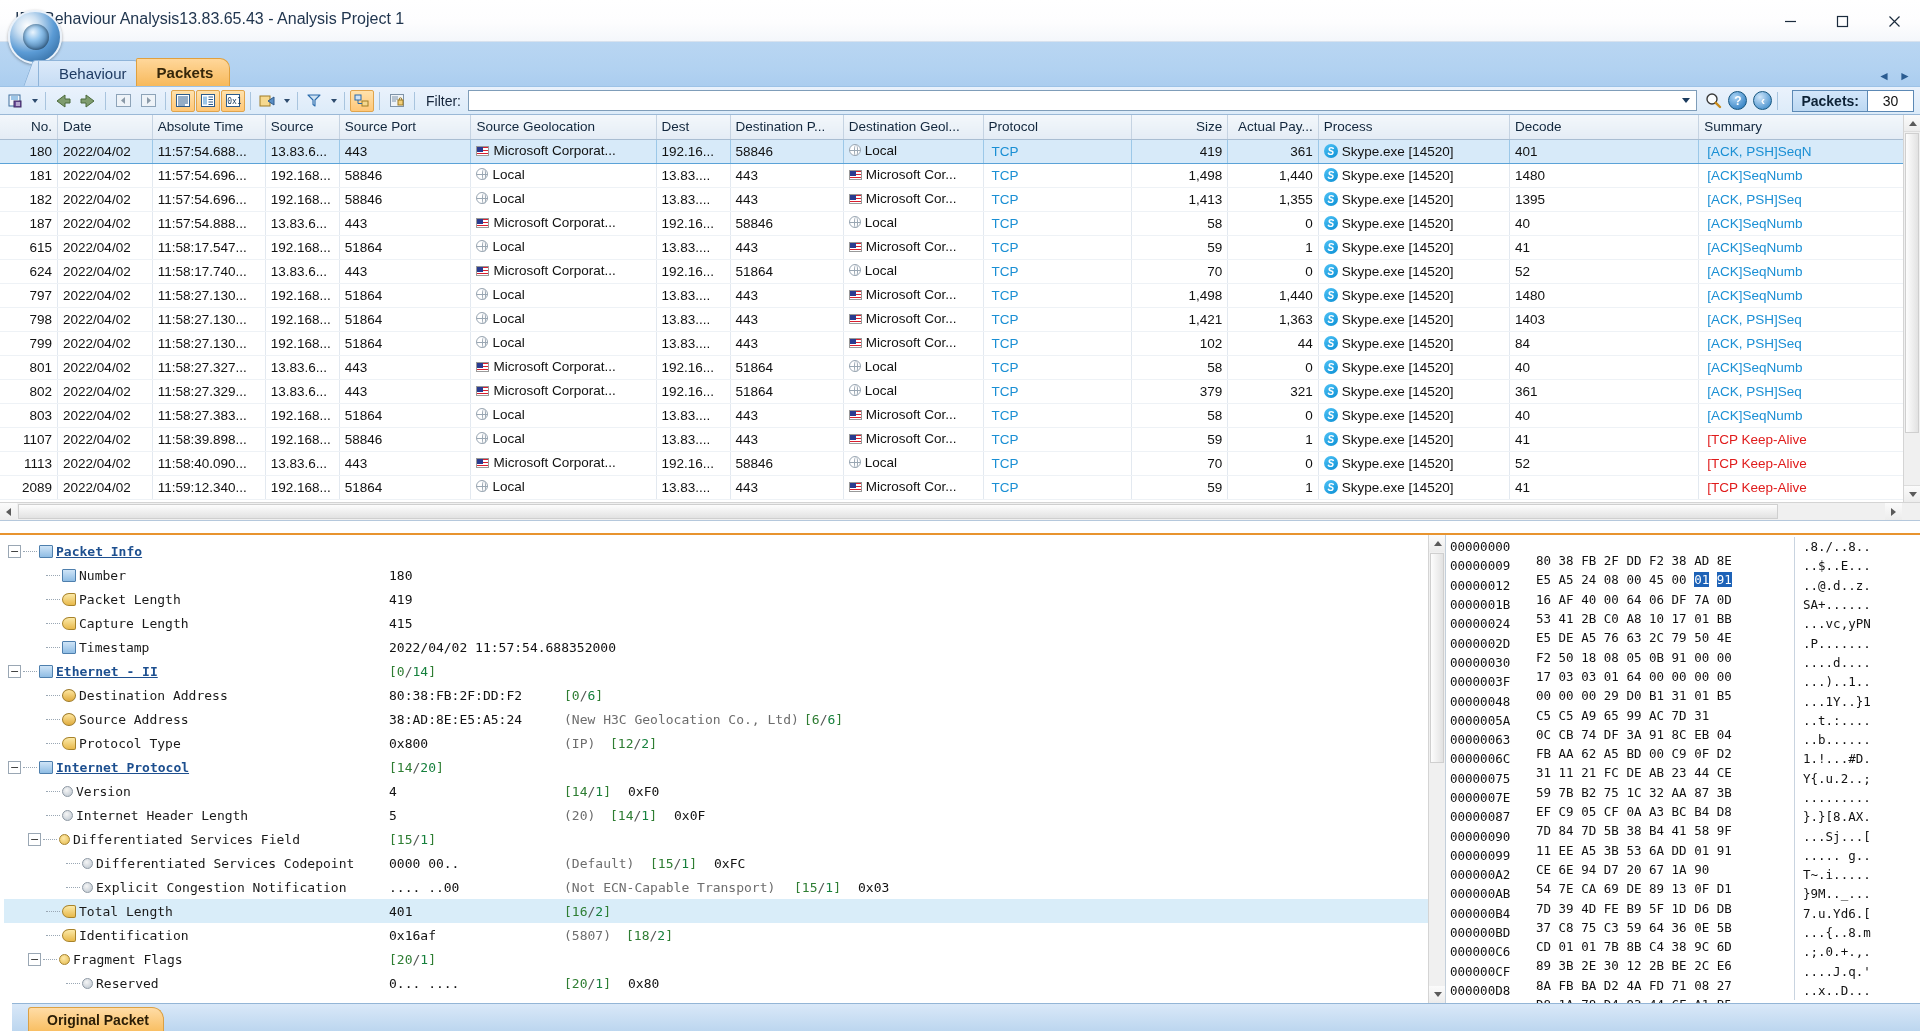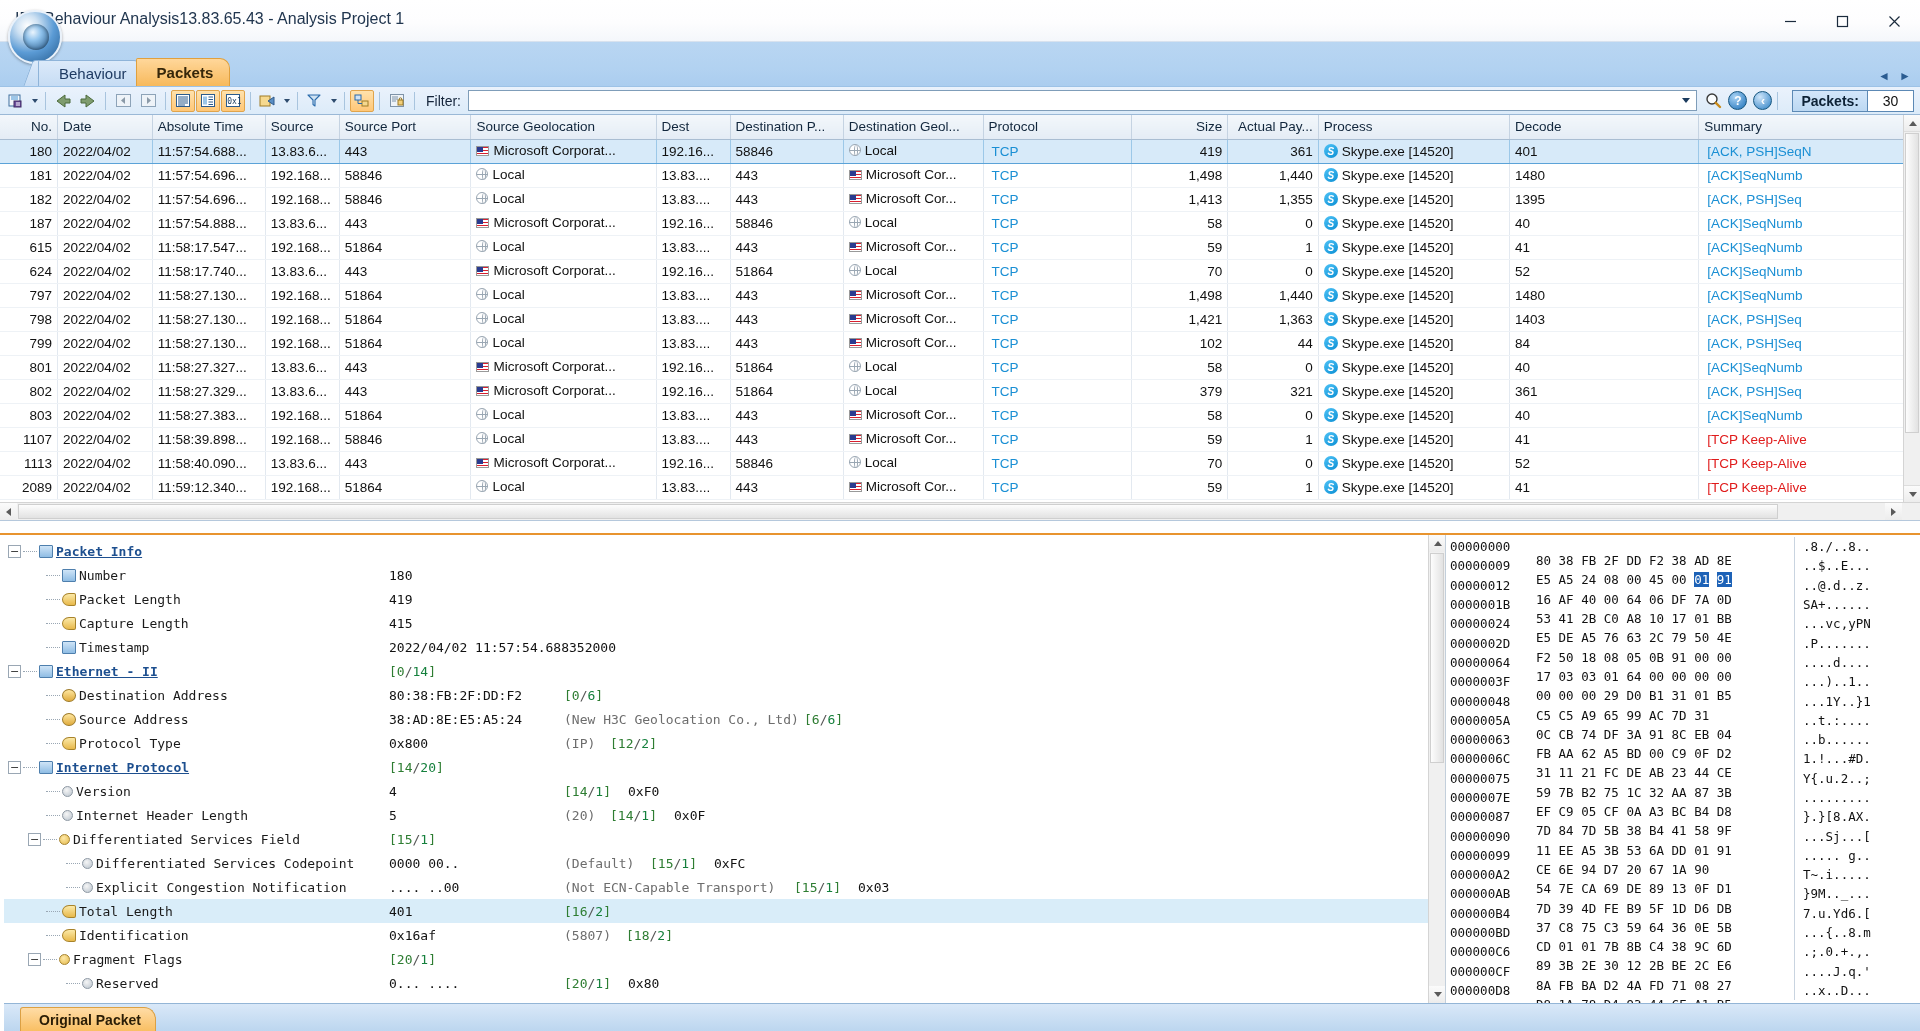"00000064" span.hex-off { text: 00000064 -> 00000030 }
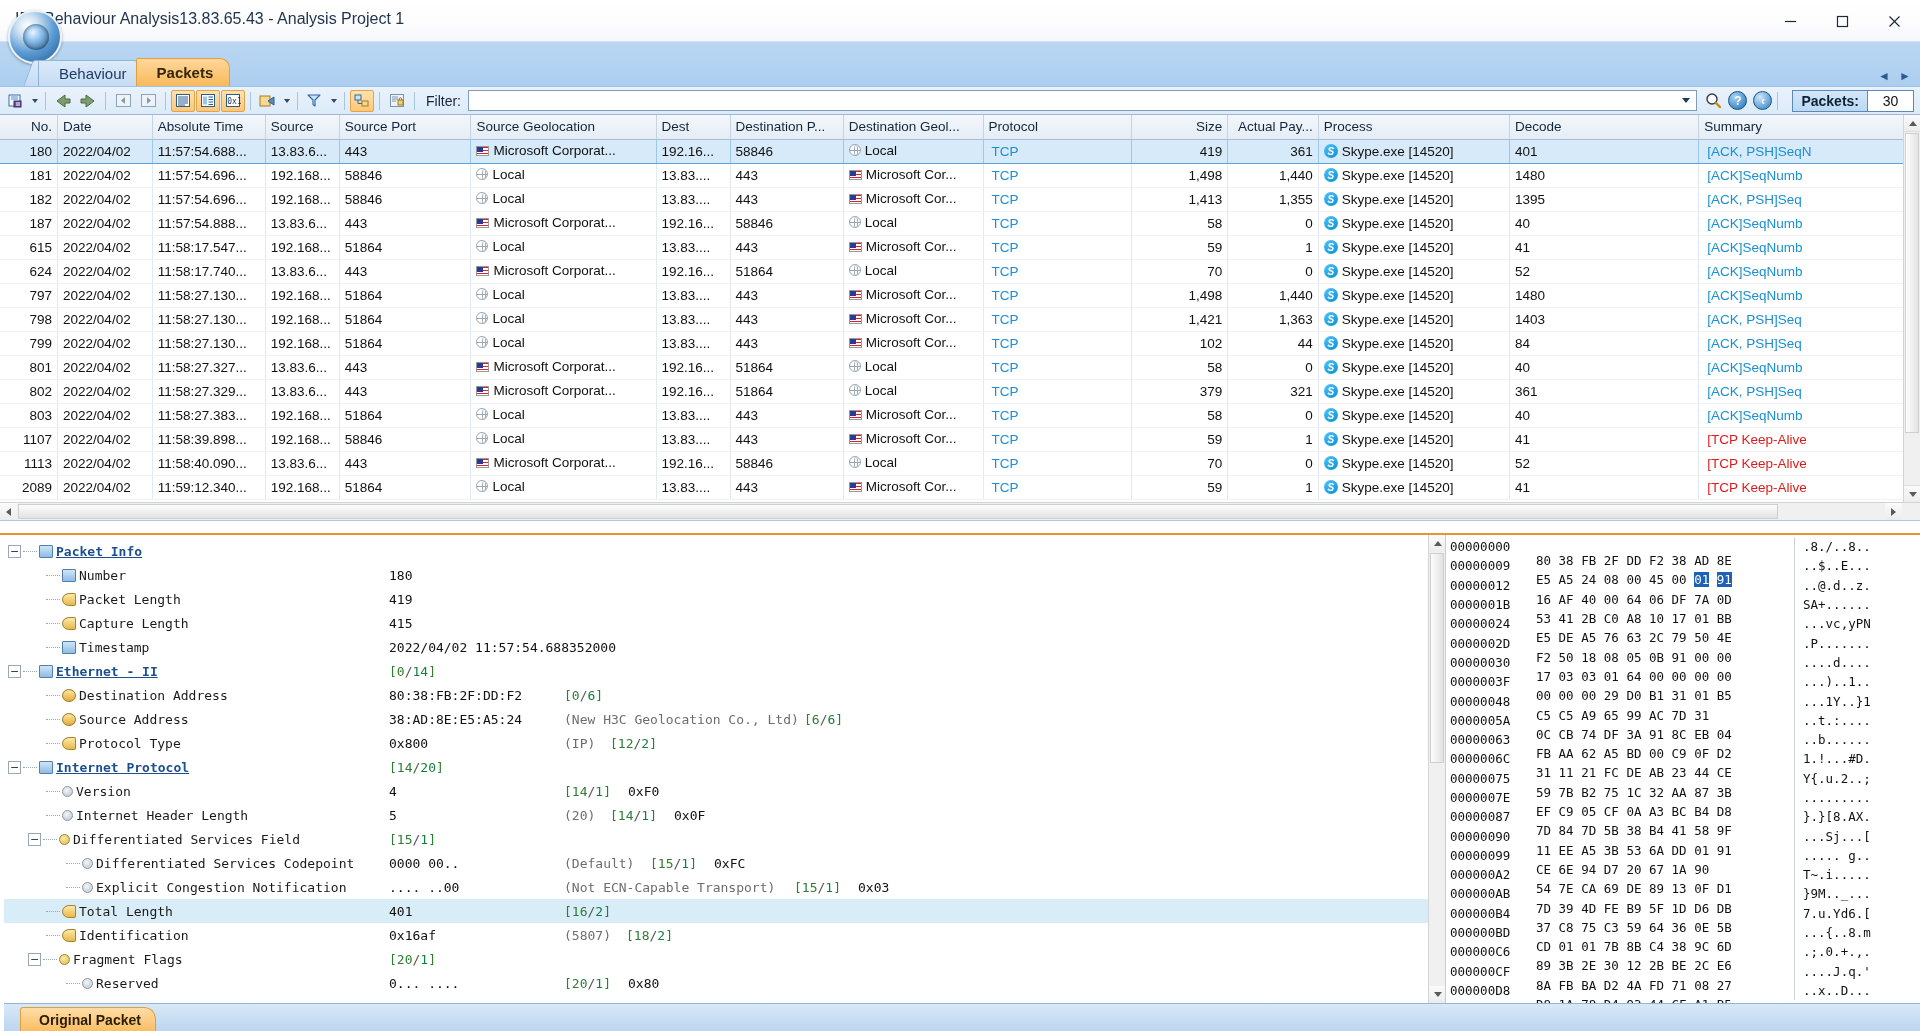"Original Packet" .statusbar { left: 4px -> 12px }
